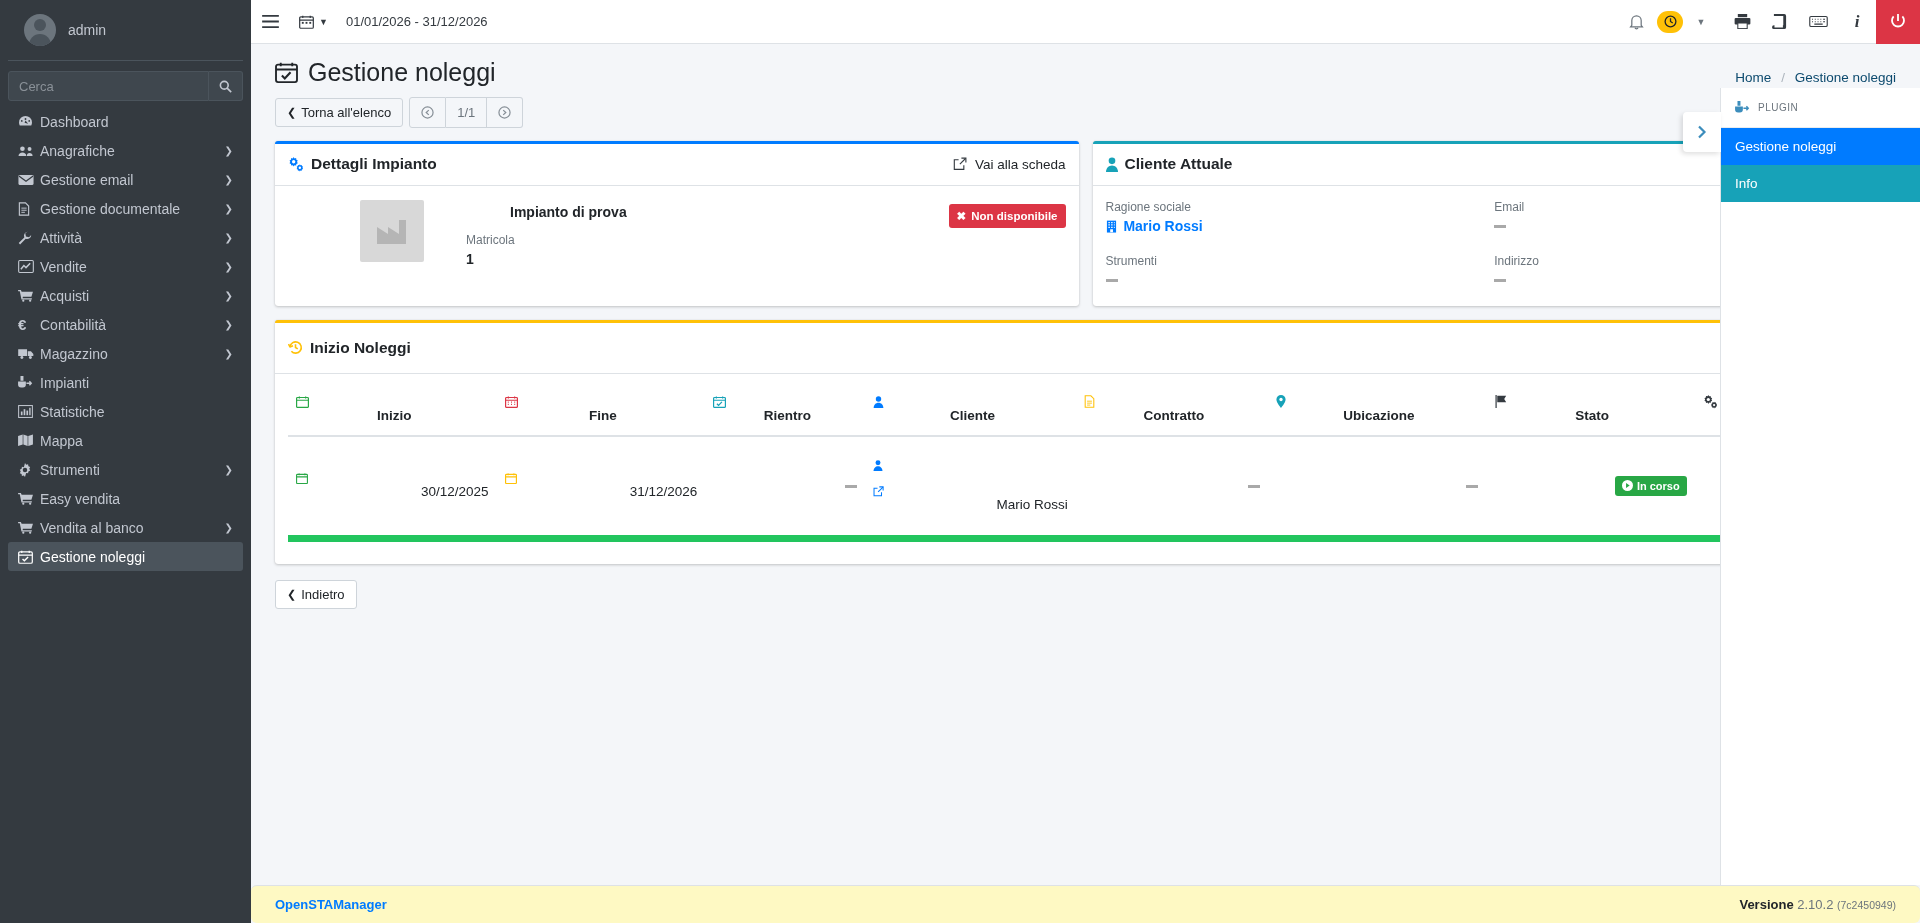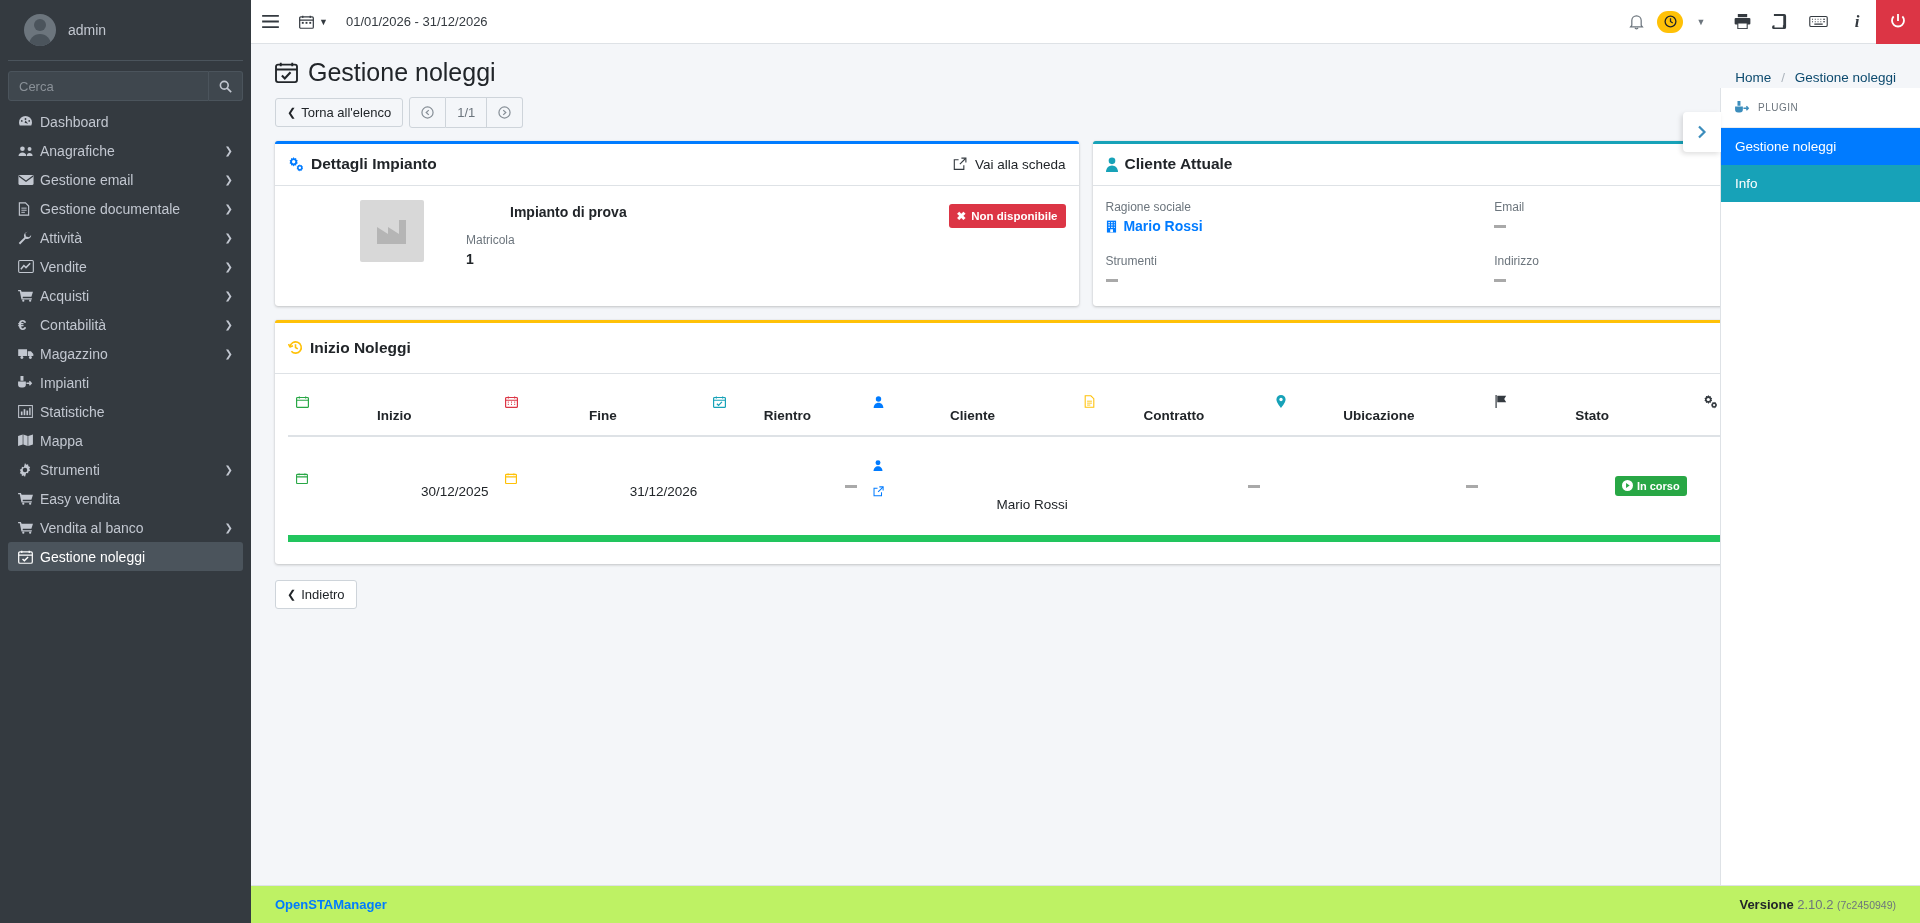"OpenSTAManager" .footer { background: #bef264 -> #fef9c3; border-radius: none -> 6px }
